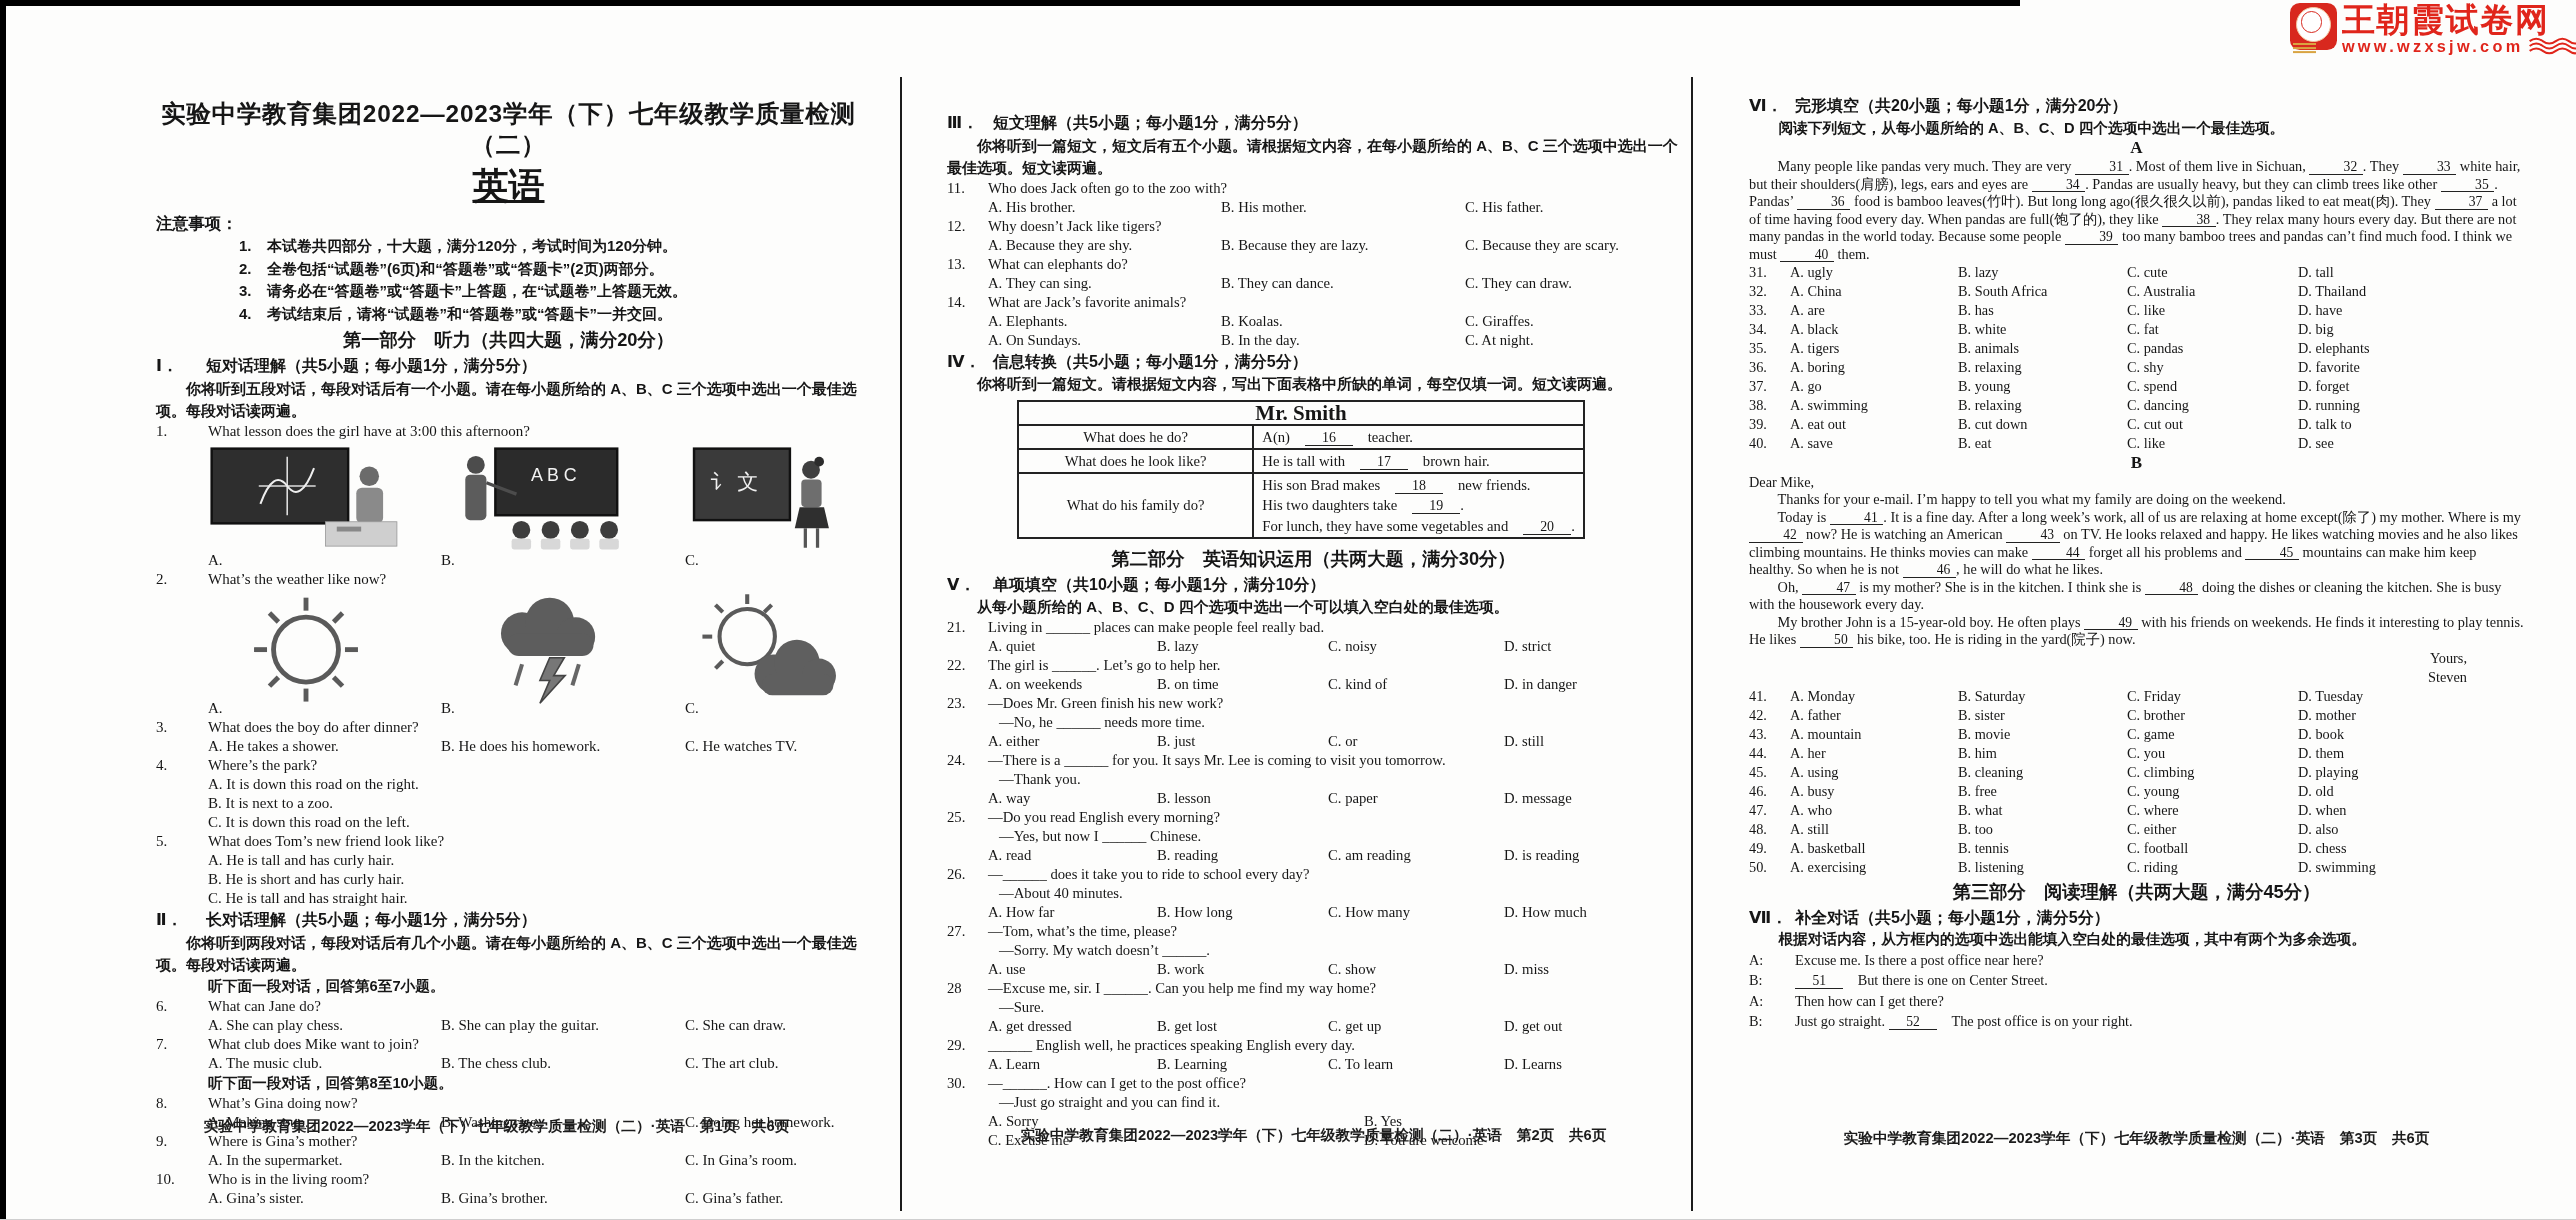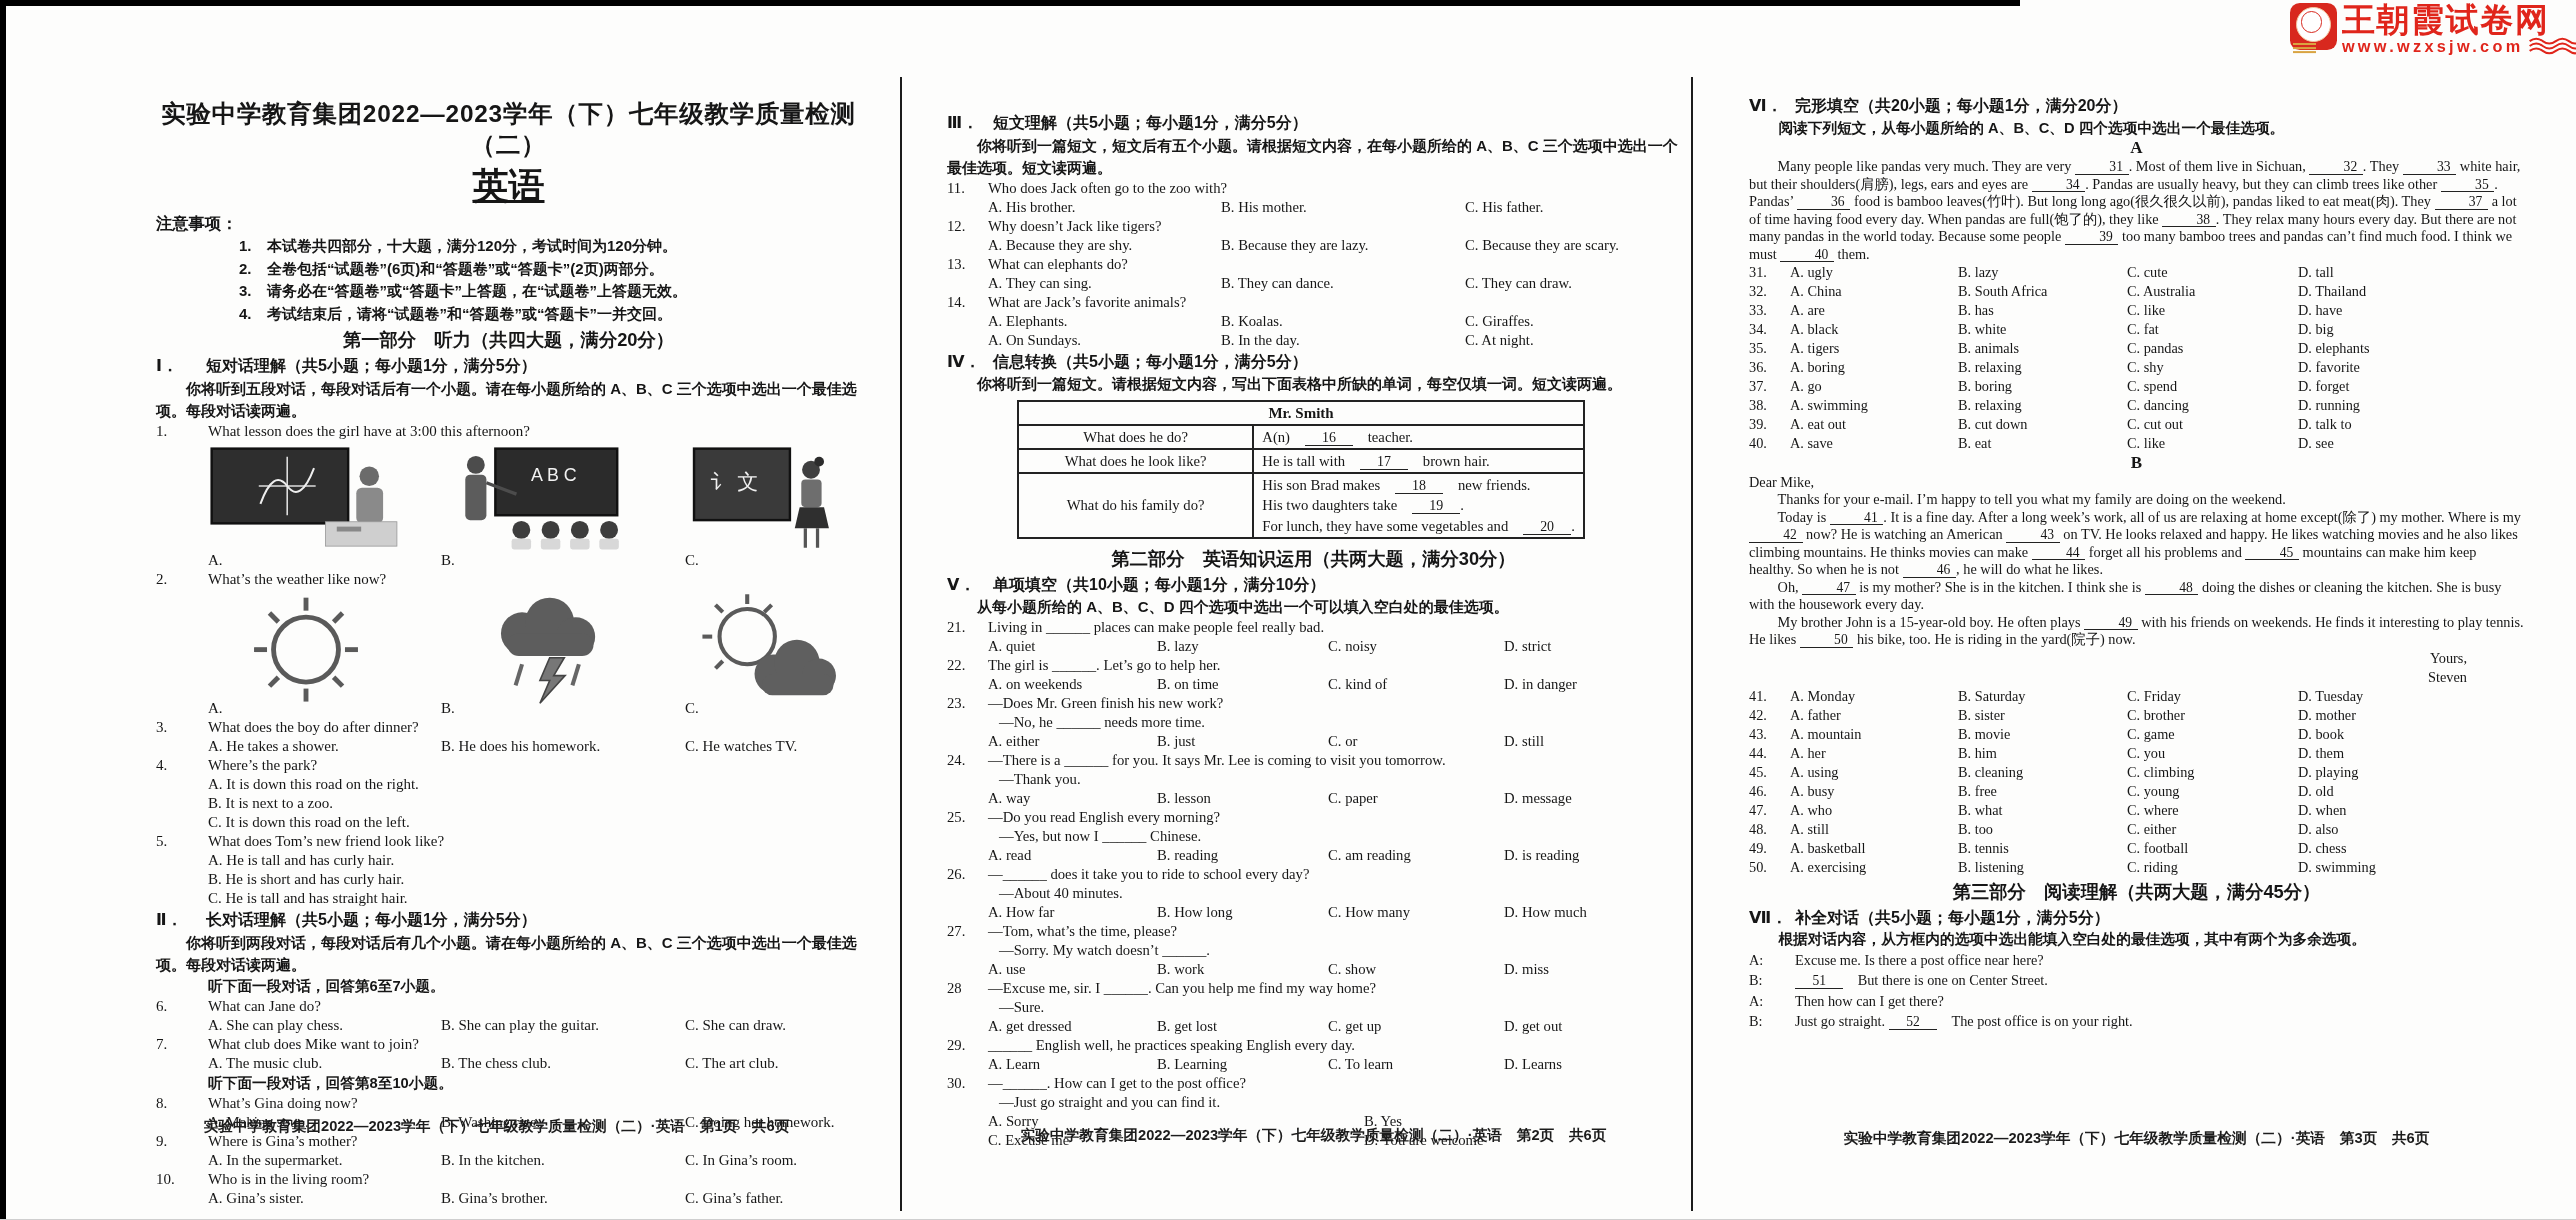"B. boring" span.opt { text: boring -> young }
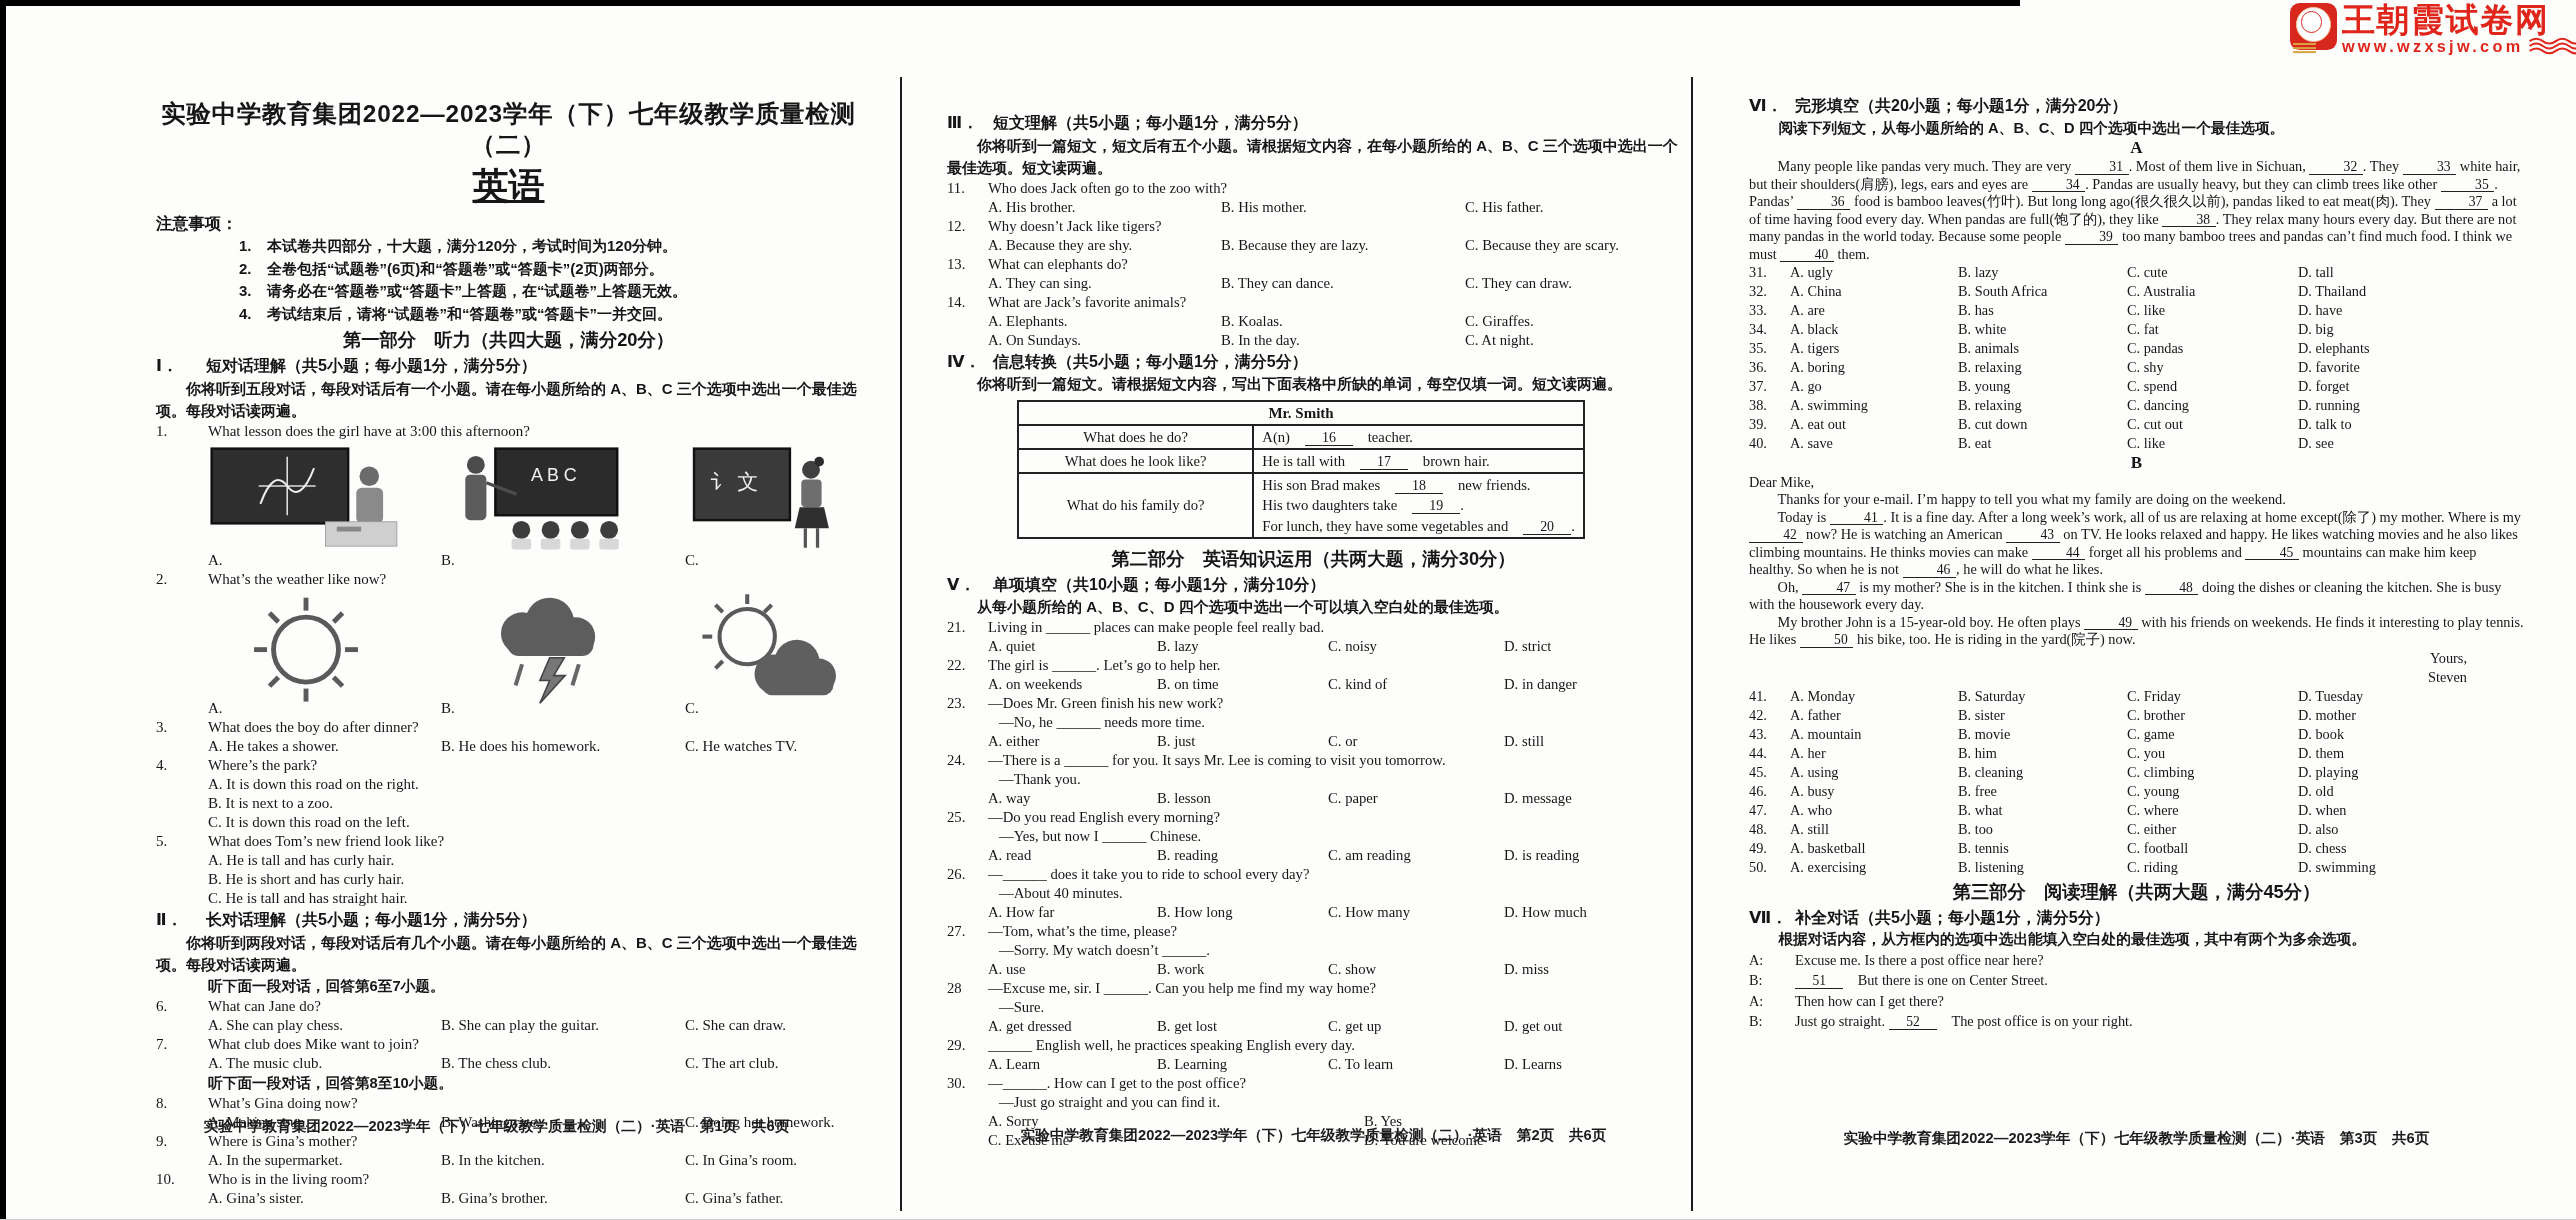"Mr. Smith" .mrsmith .th { font-size: 15px -> 21px }
